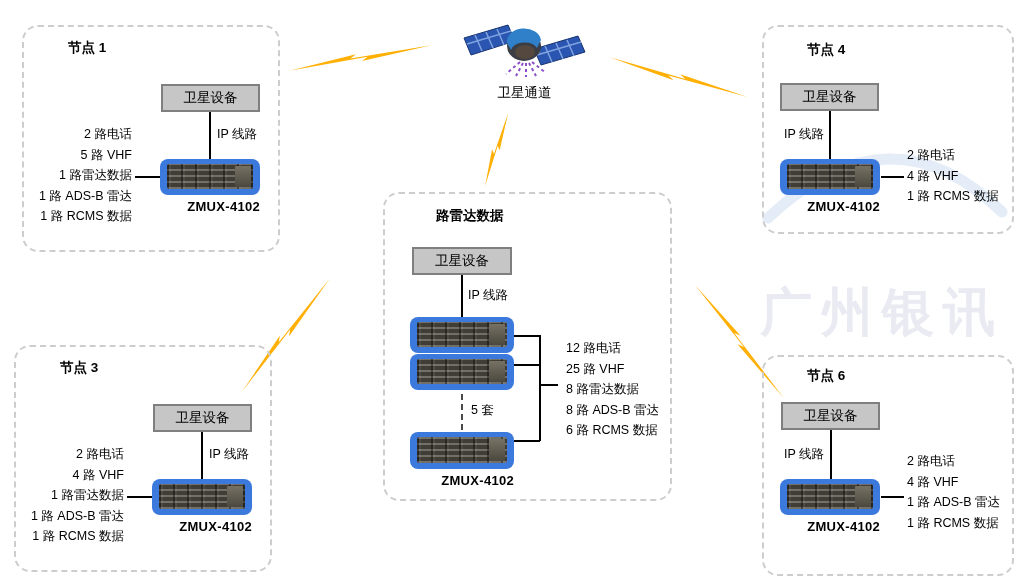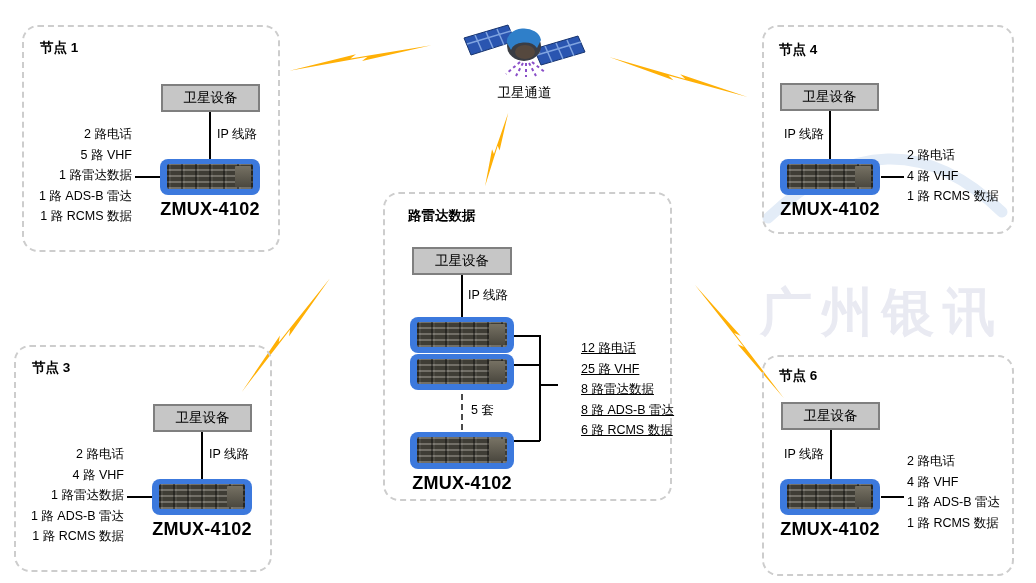"节点 1" .node-title { margin-left: none -> 28px }
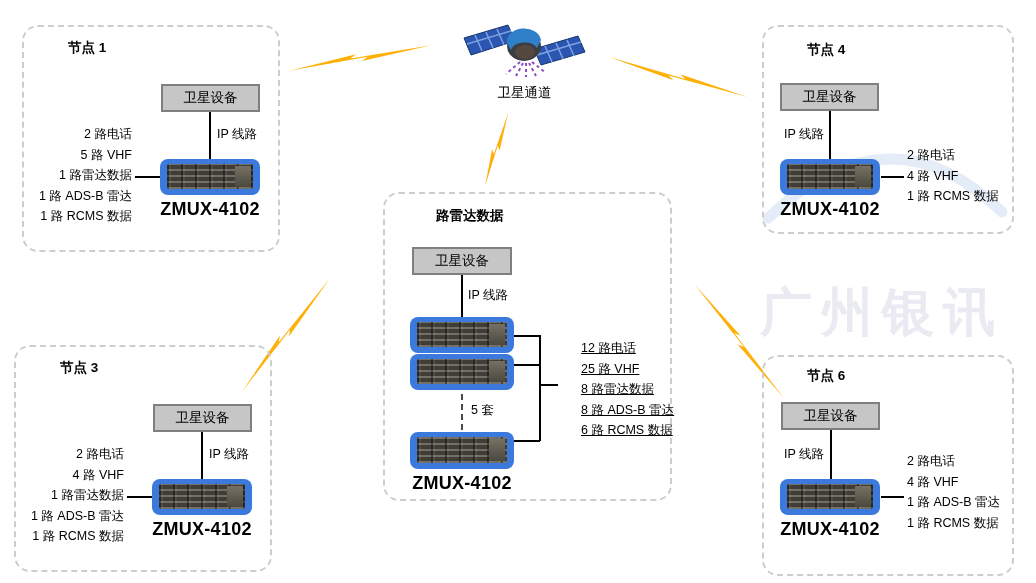"ZMUX-4102" .zmux-label { font-size: 18px -> 13px; text-align: center -> right }
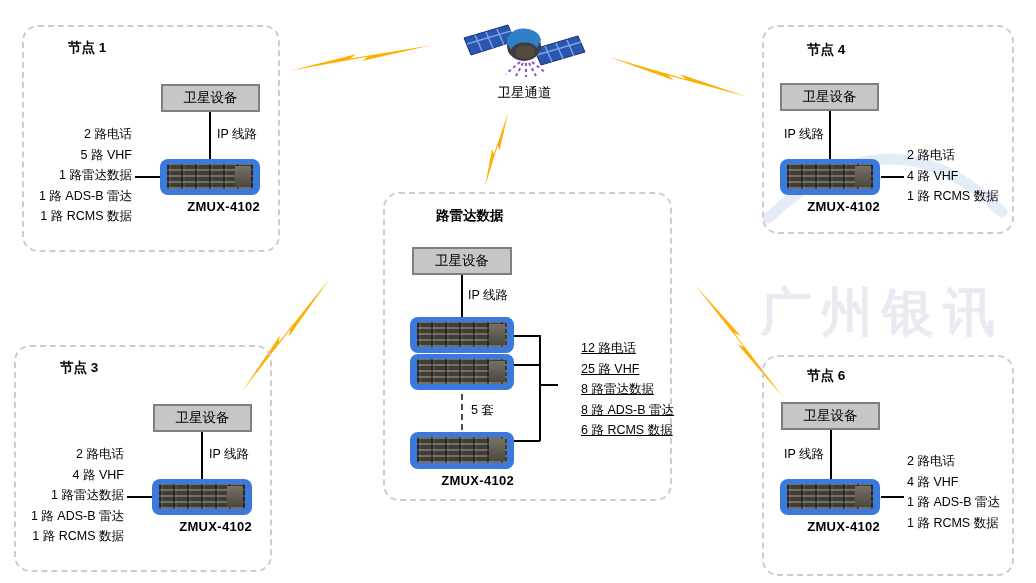"12 路电话" #center-node .channels { left: 196px -> 181px; text-decoration: underline -> none }
